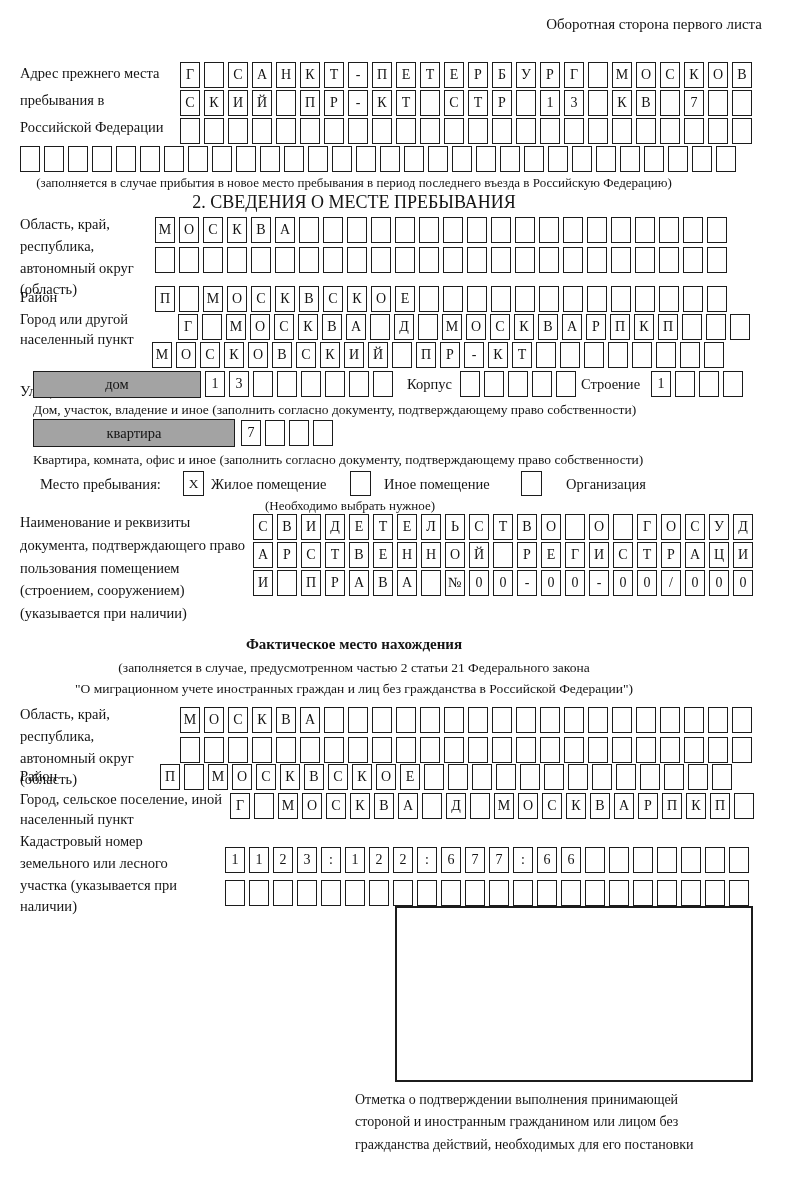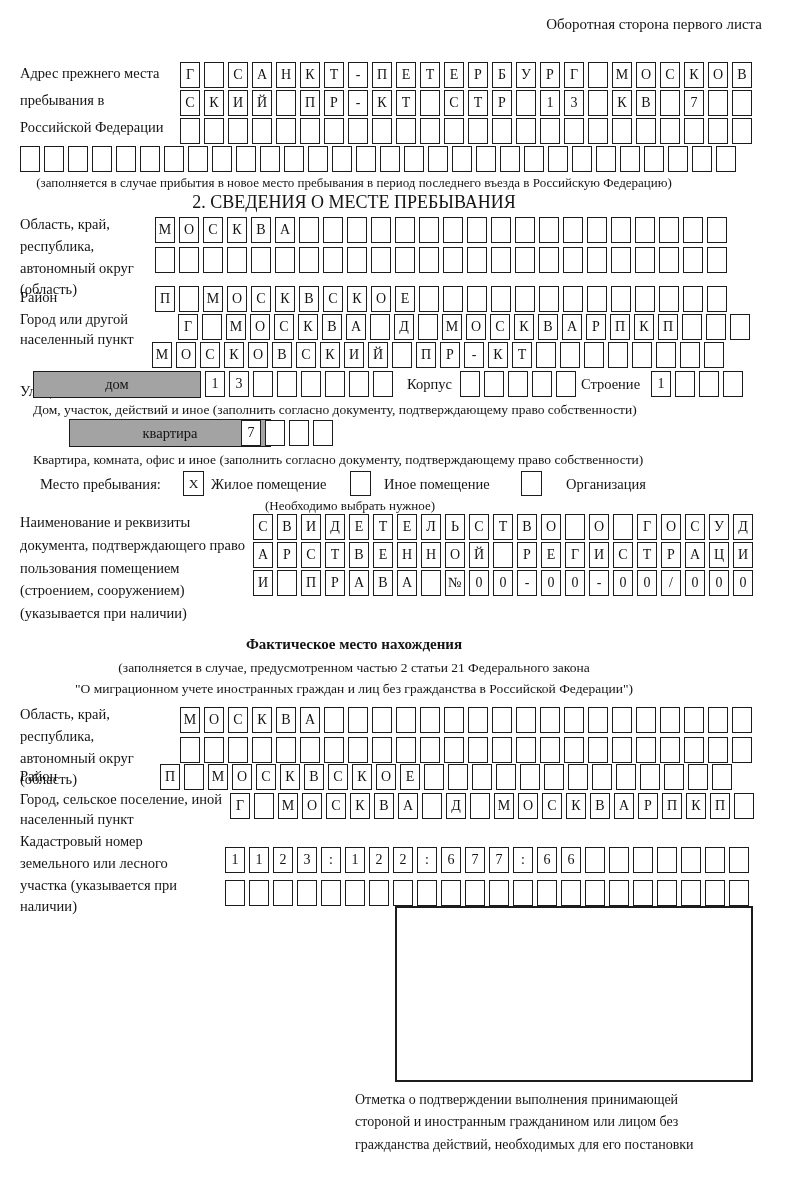"Дом, участок, действий и иное" div.abs { text: действий -> владение }
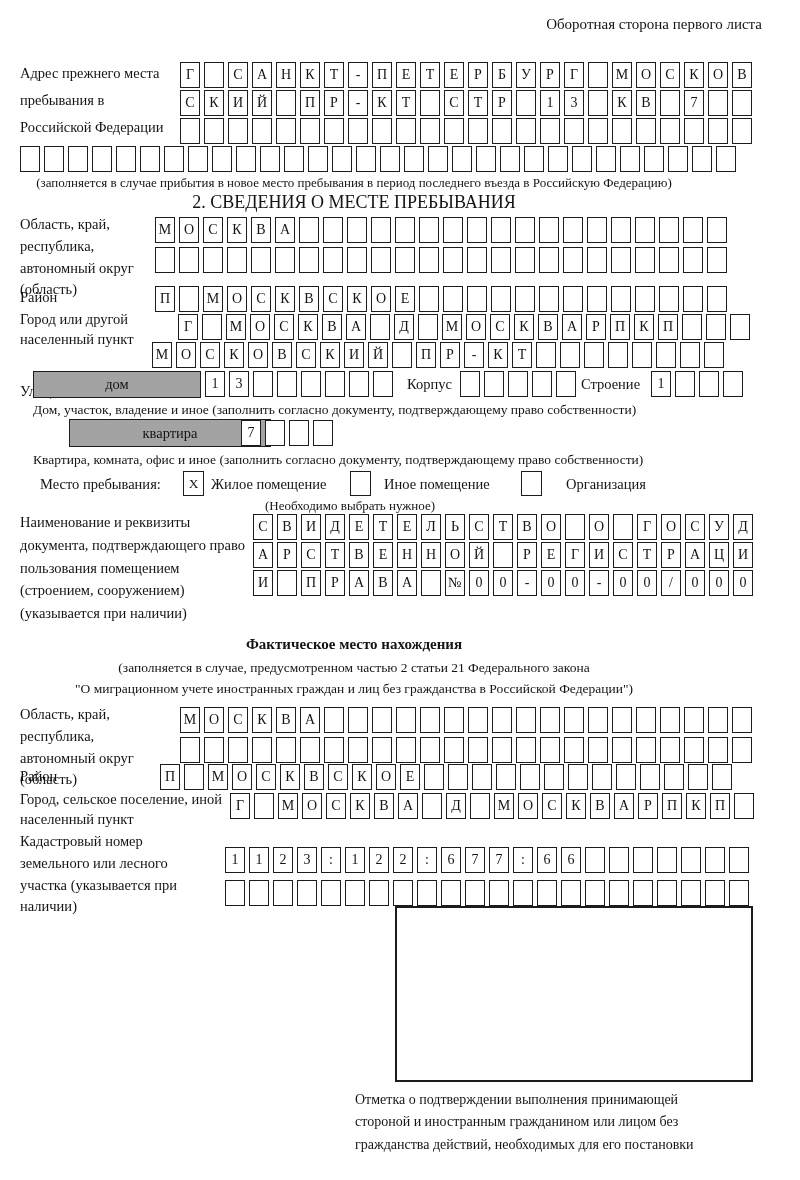"квартира" div.abs { margin-left: 36px -> none }
